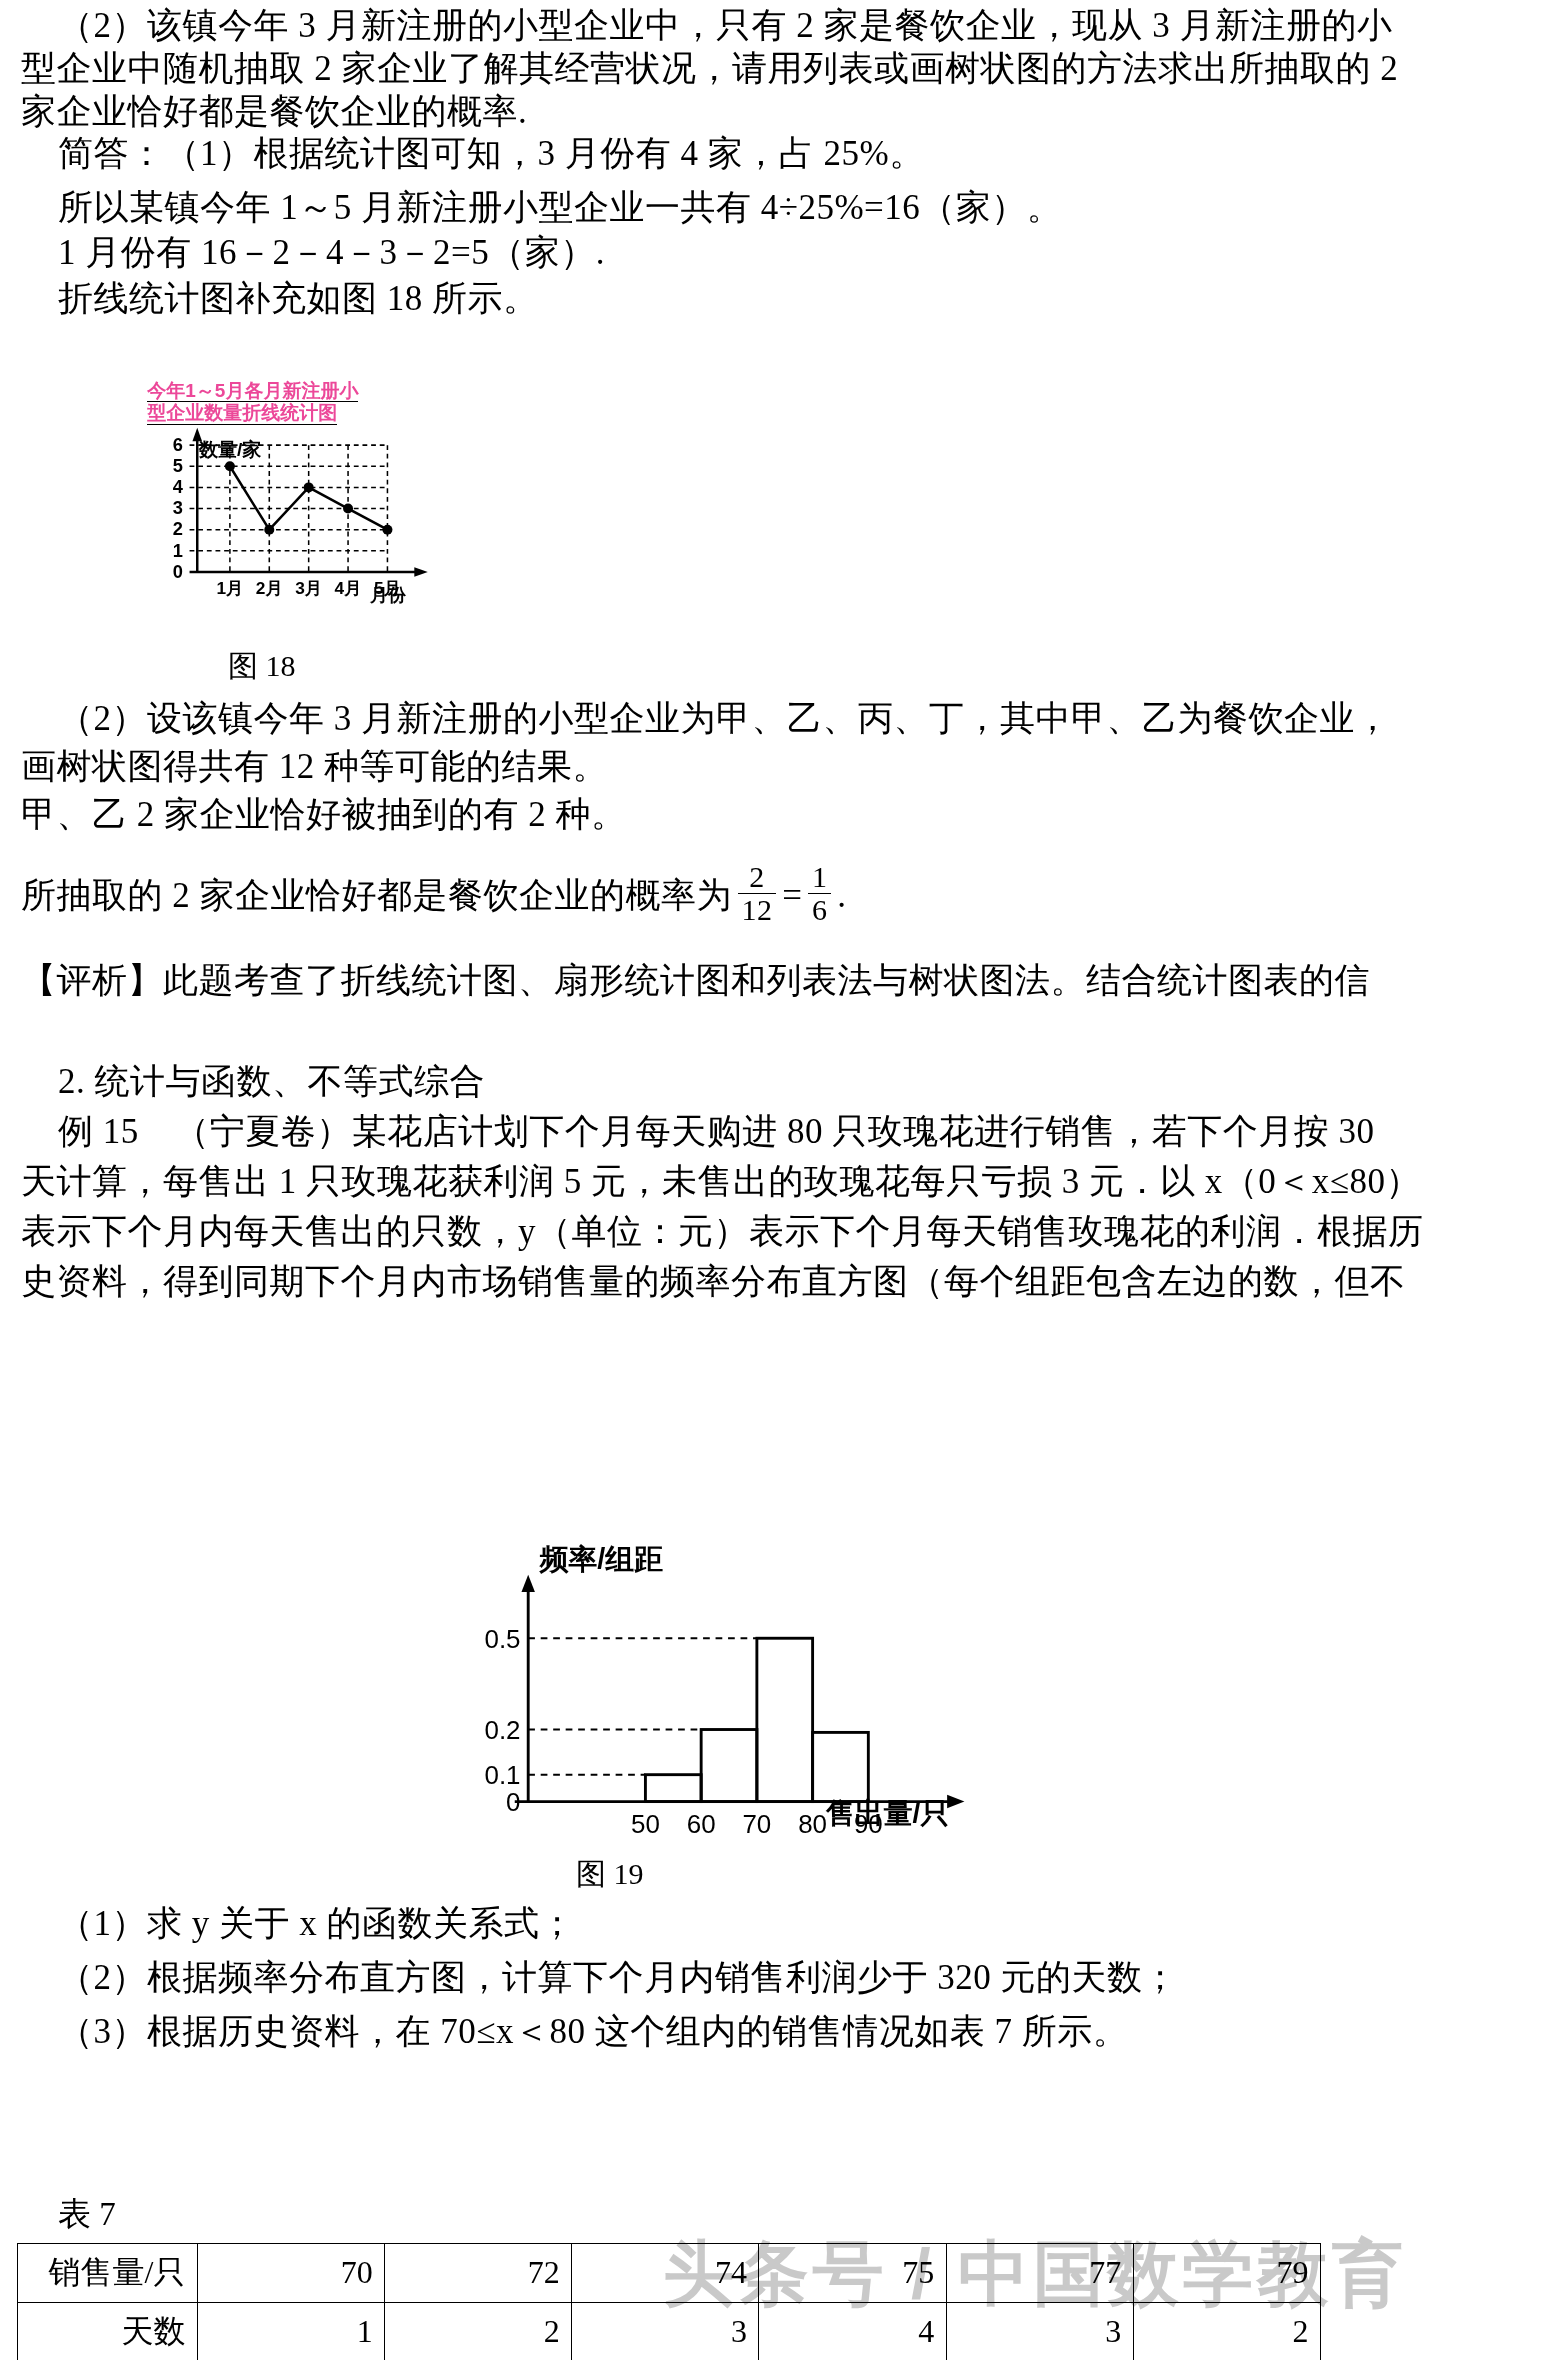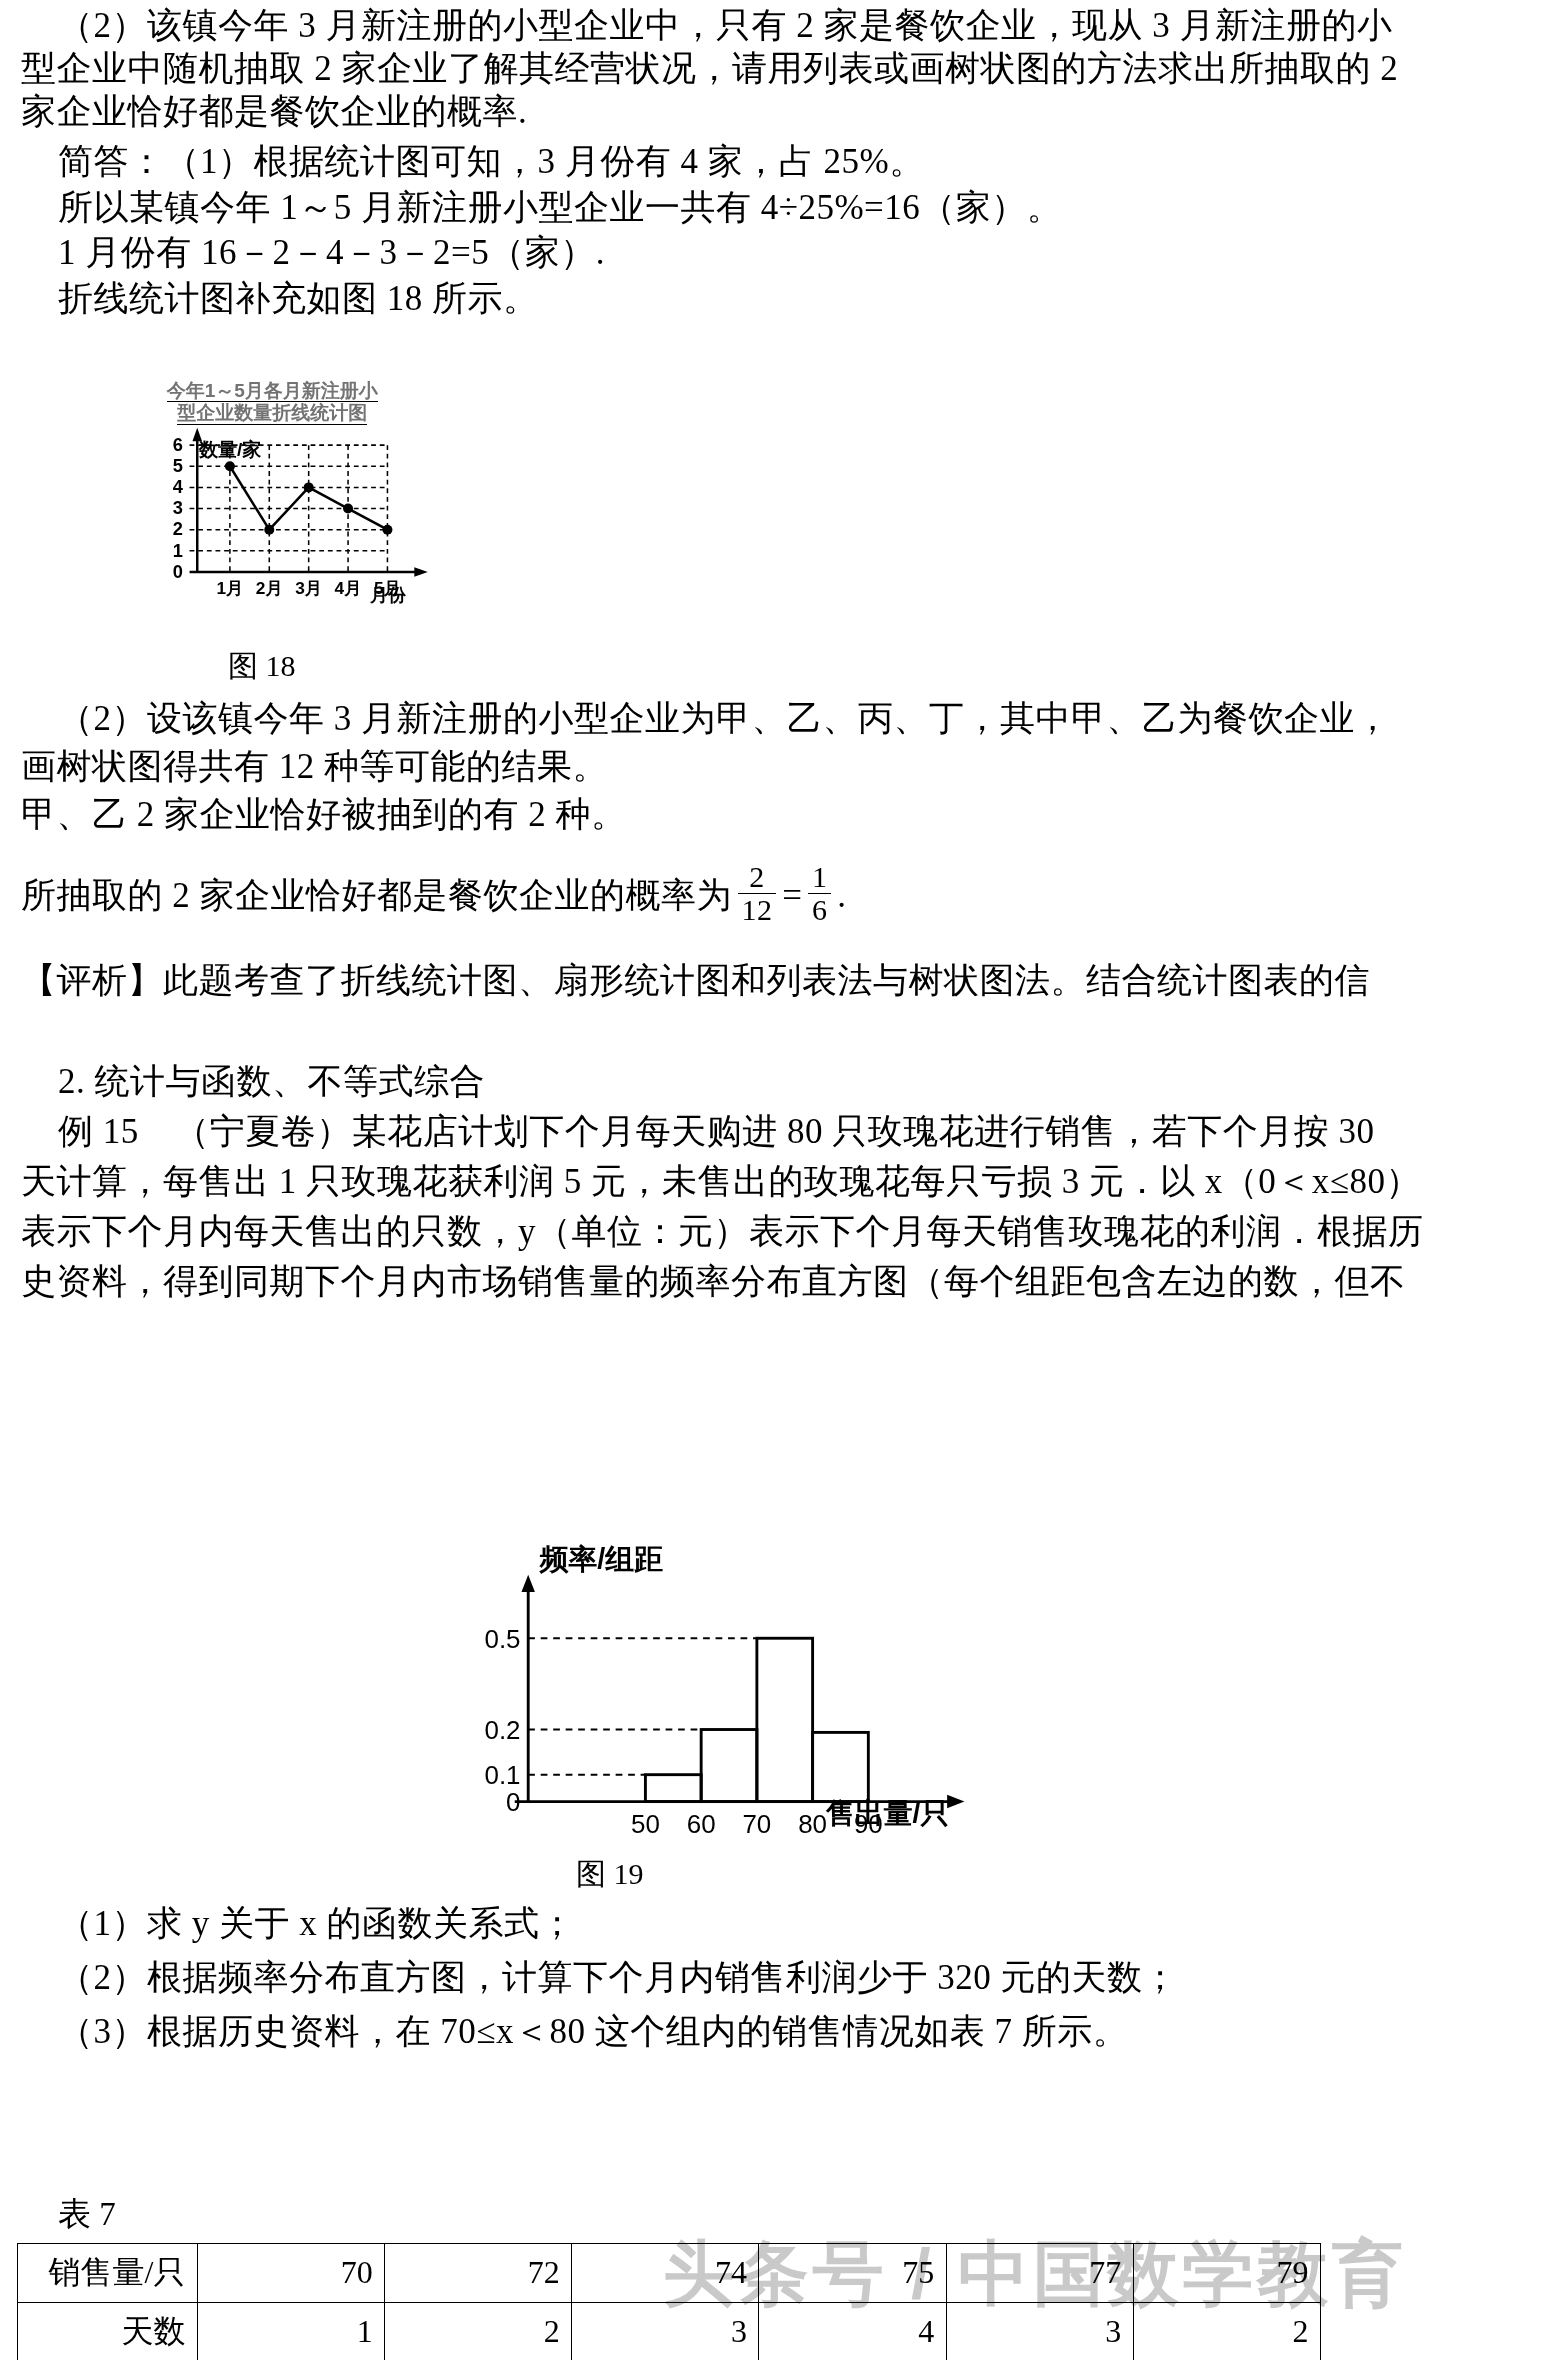"简答：（1）根据统计图可知，3 月份有 4 家，占 25%。" div.txt { top: 144px -> 136px }
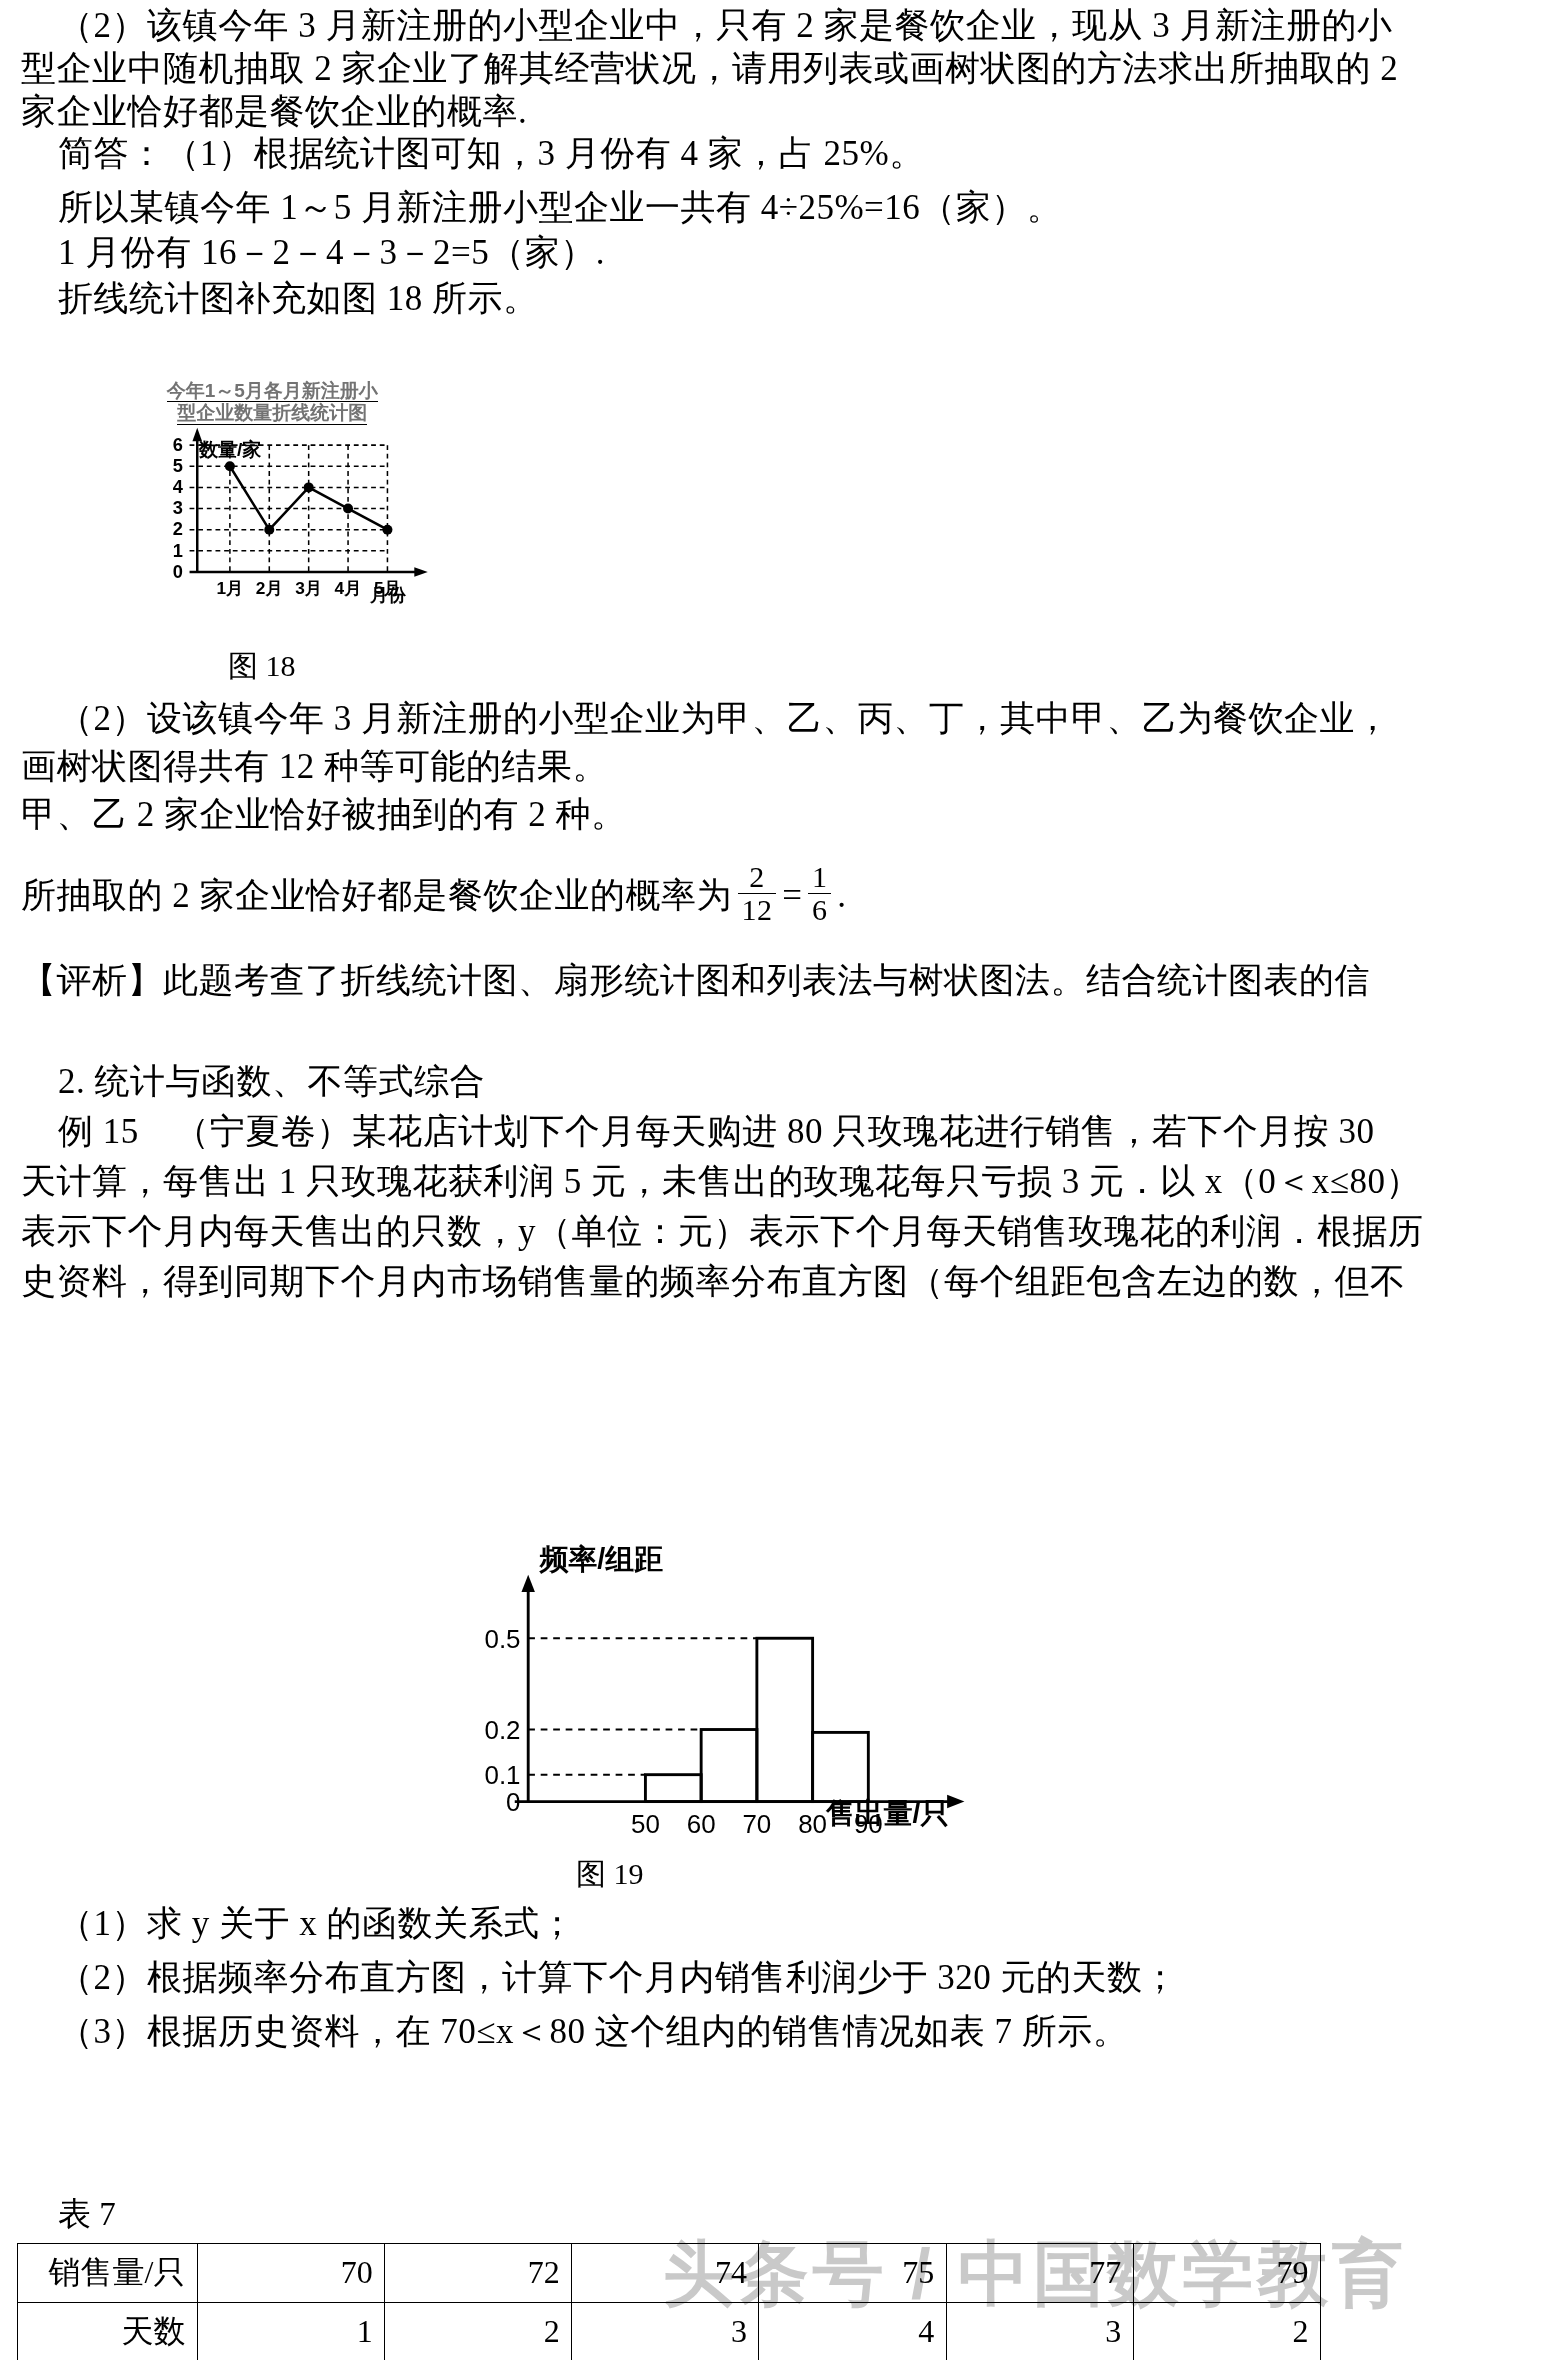"今年1～5月各月新注册小" .lc-title { color: #737373 -> #ec4899; text-align: center -> left }
